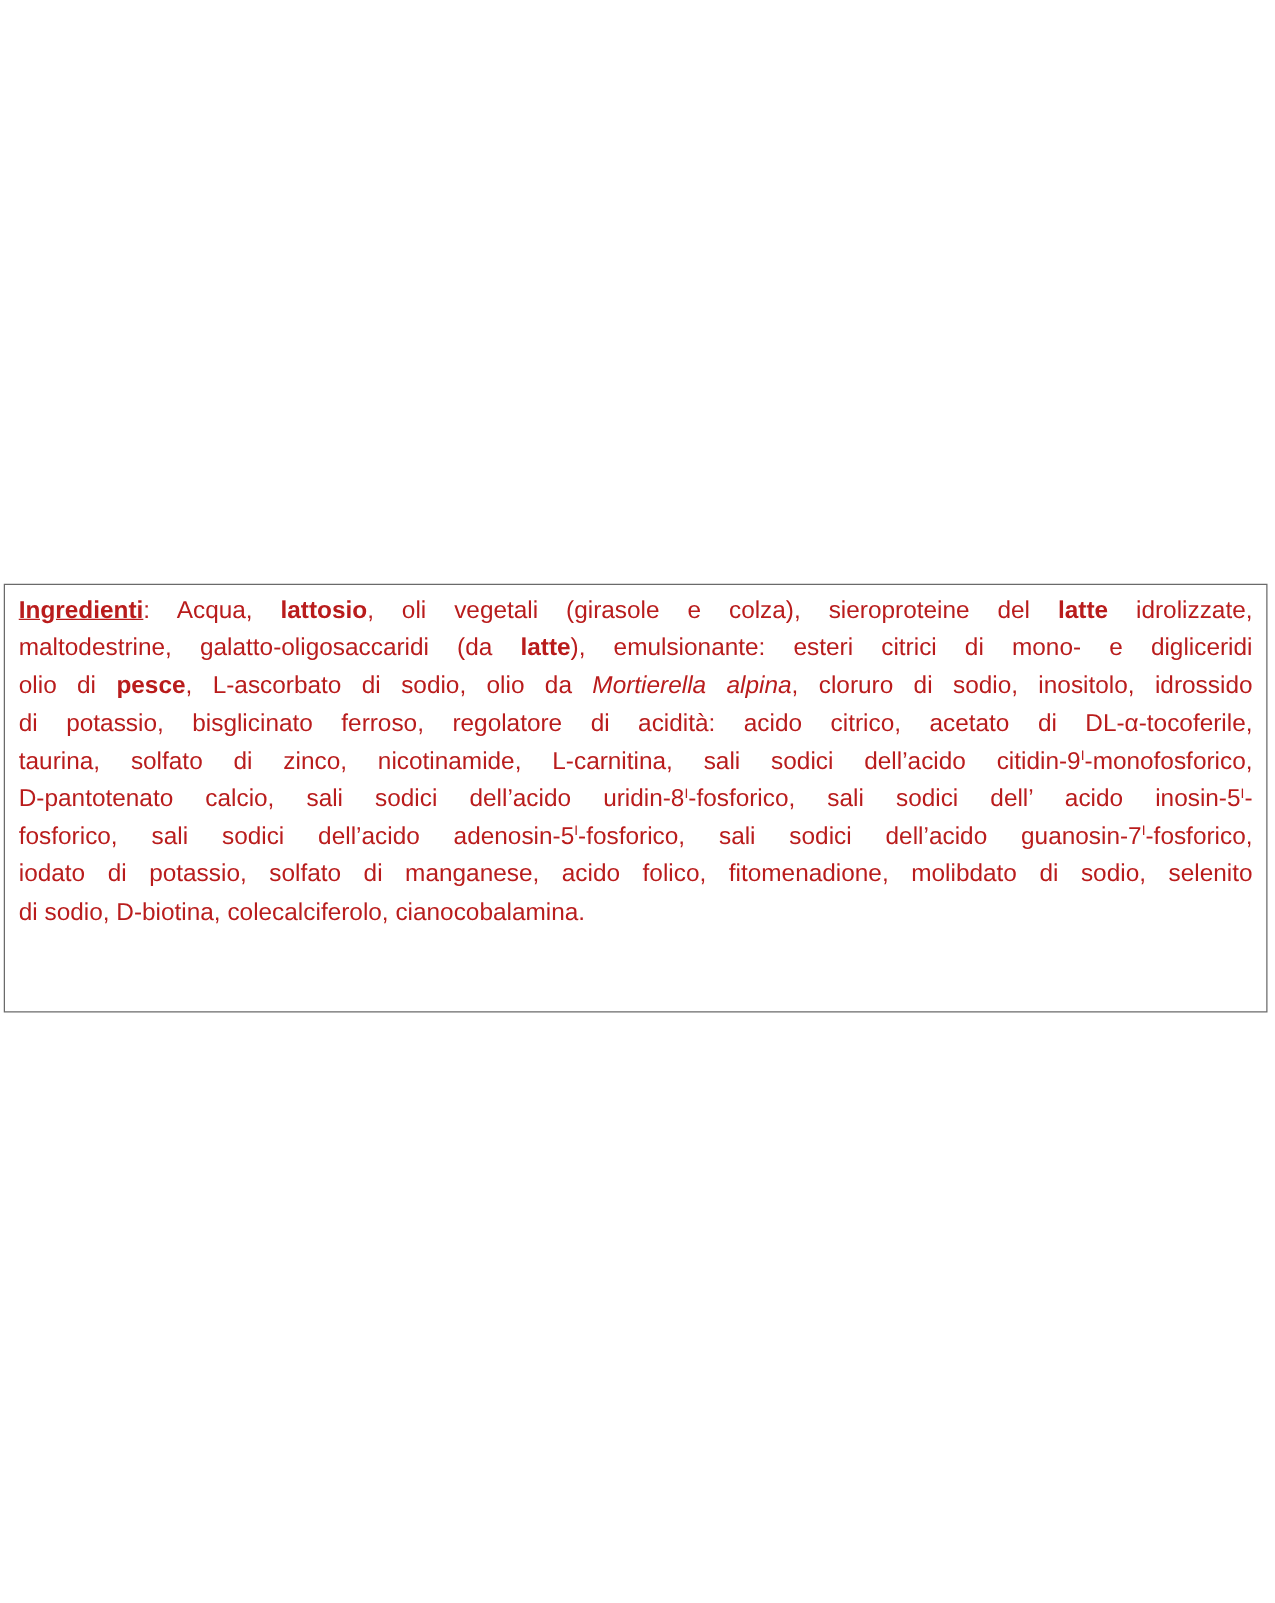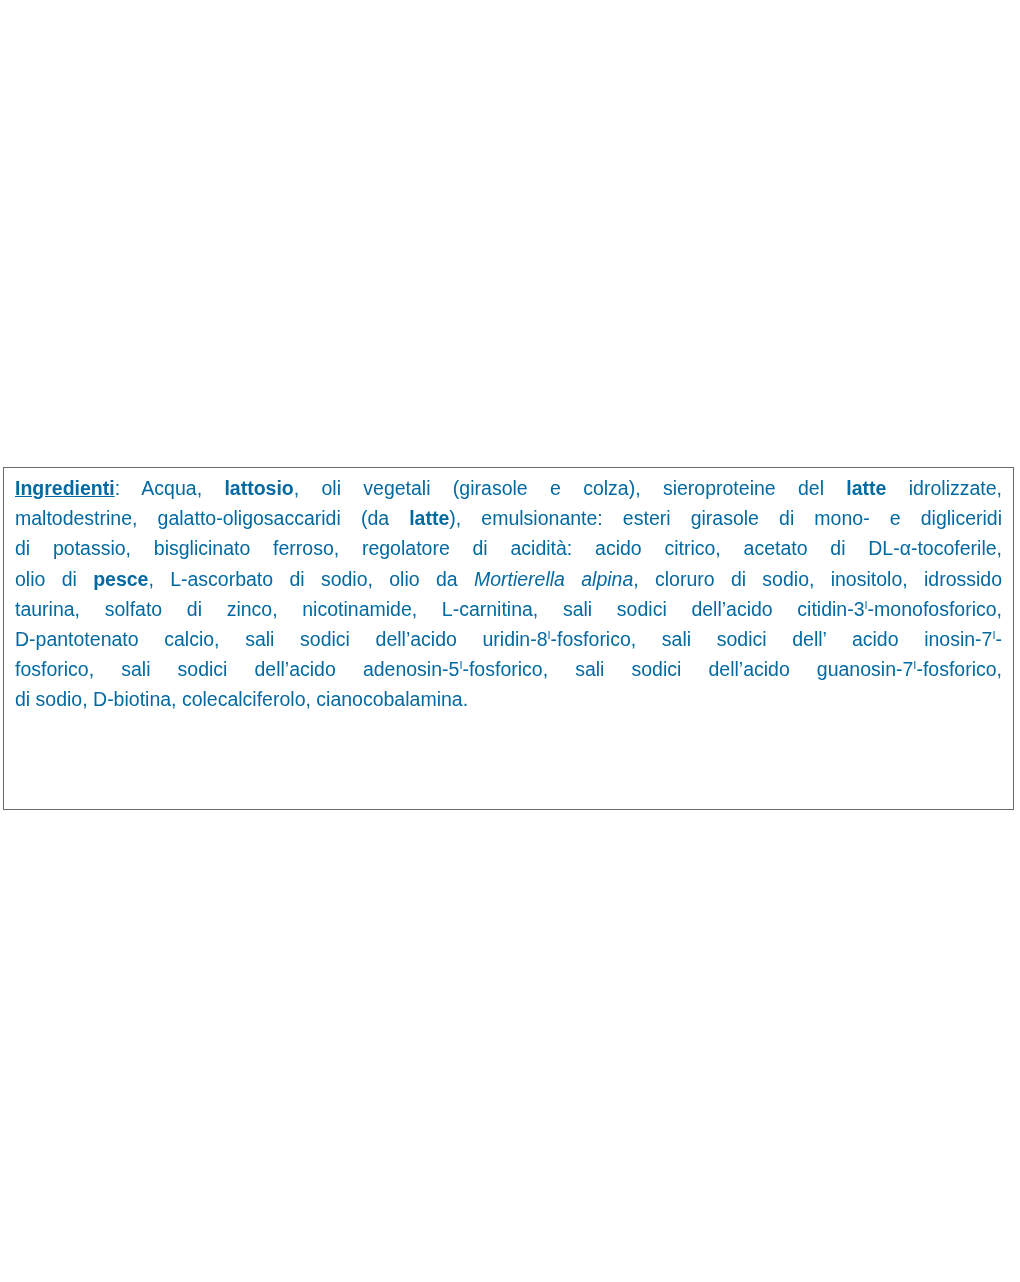"Ingredienti: Acqua, lattosio, oli" .line { color: #0369a1 -> #b91c1c }
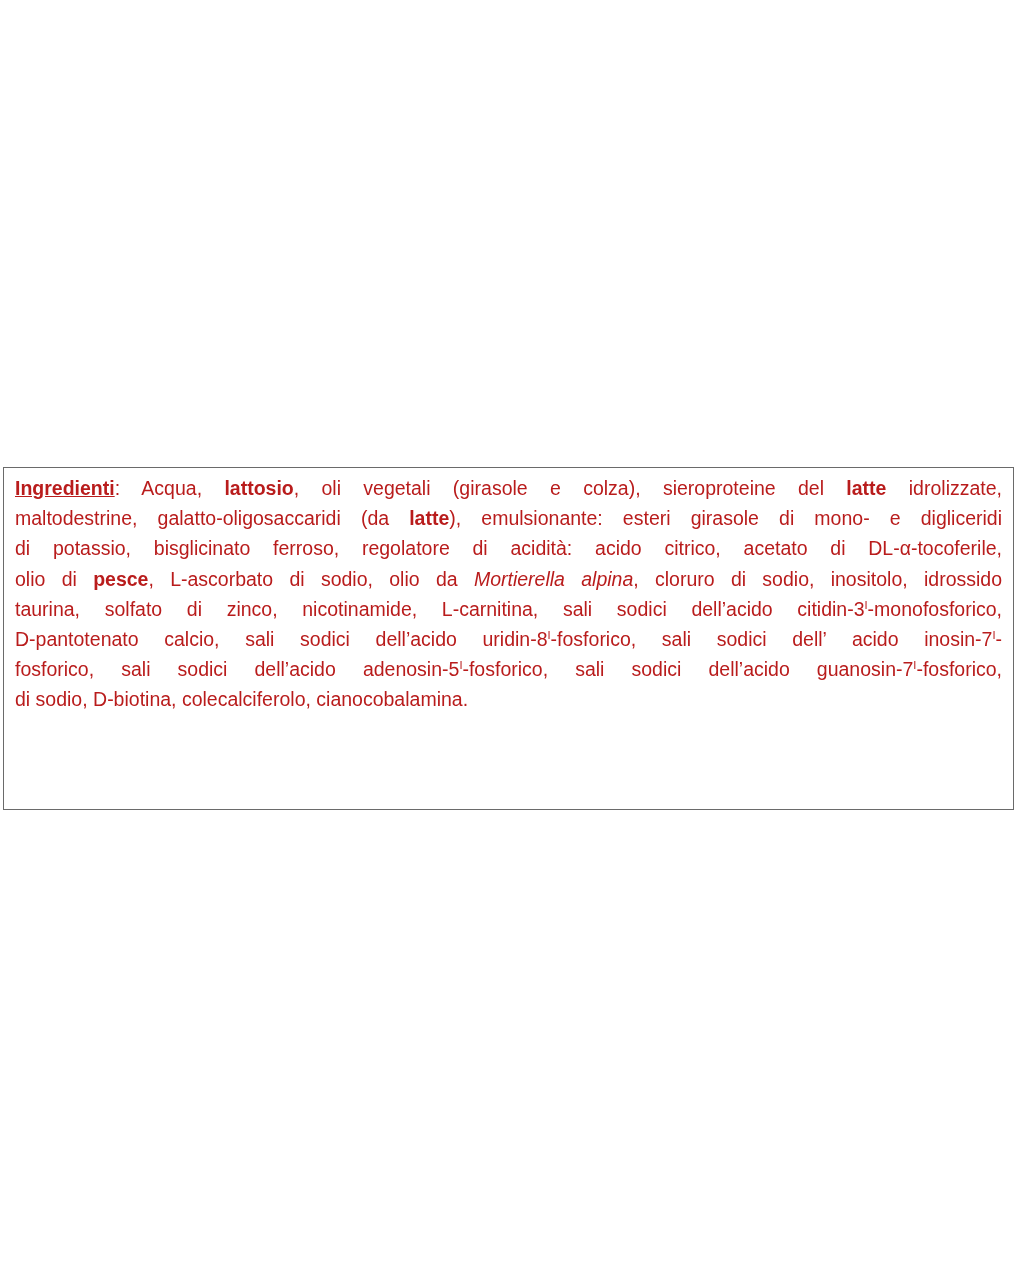"), emulsionante: esteri girasole di" span { text: girasole -> citrici }
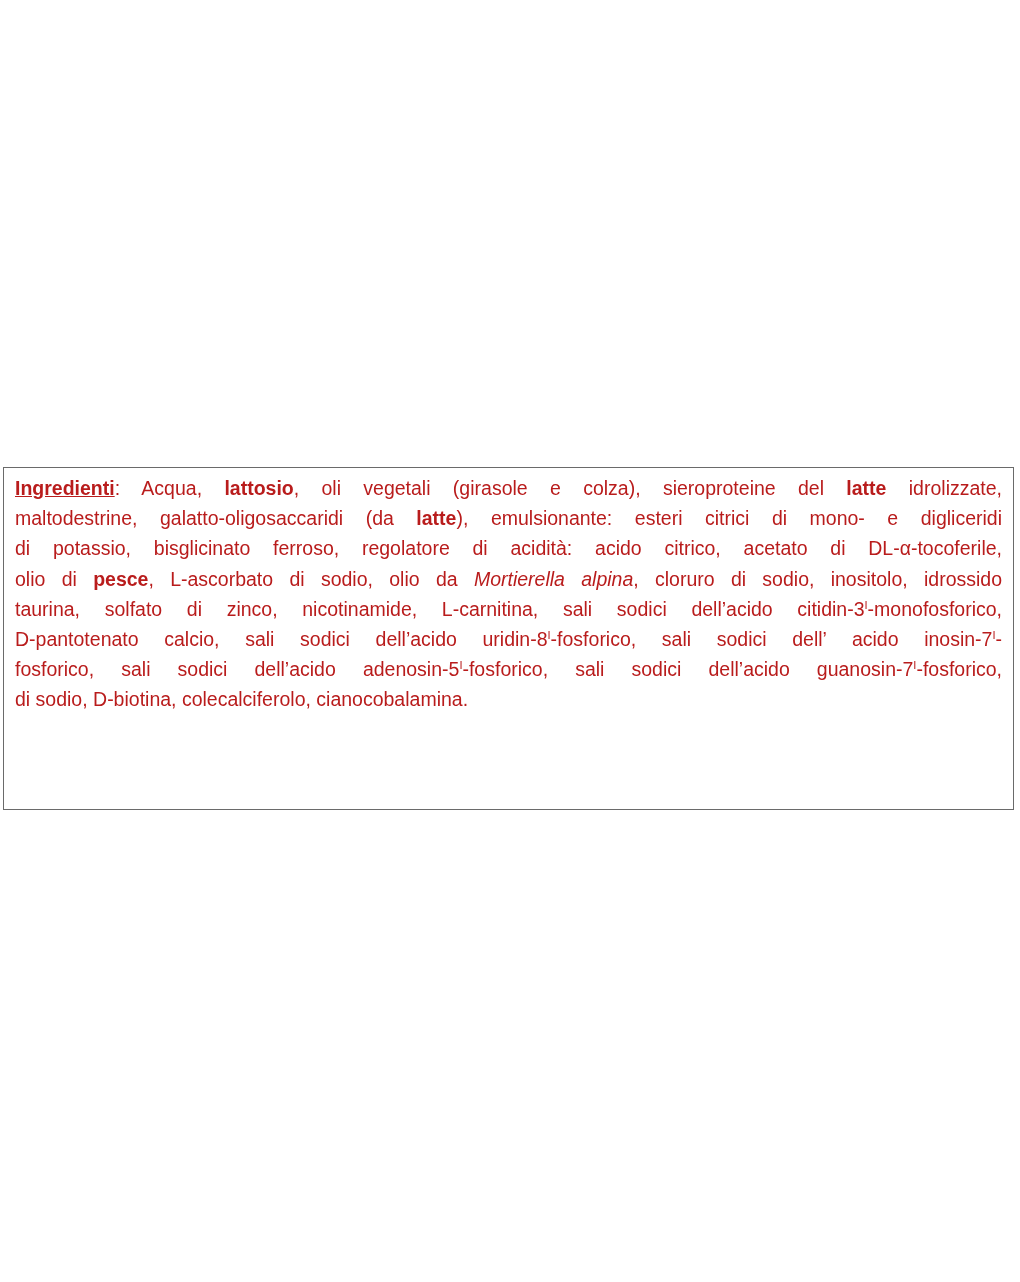"di potassio, bisglicinato ferroso," div.line { order: before "olio di pesce, L-ascorbato di" -> after "olio di pesce, L-ascorbato di" }
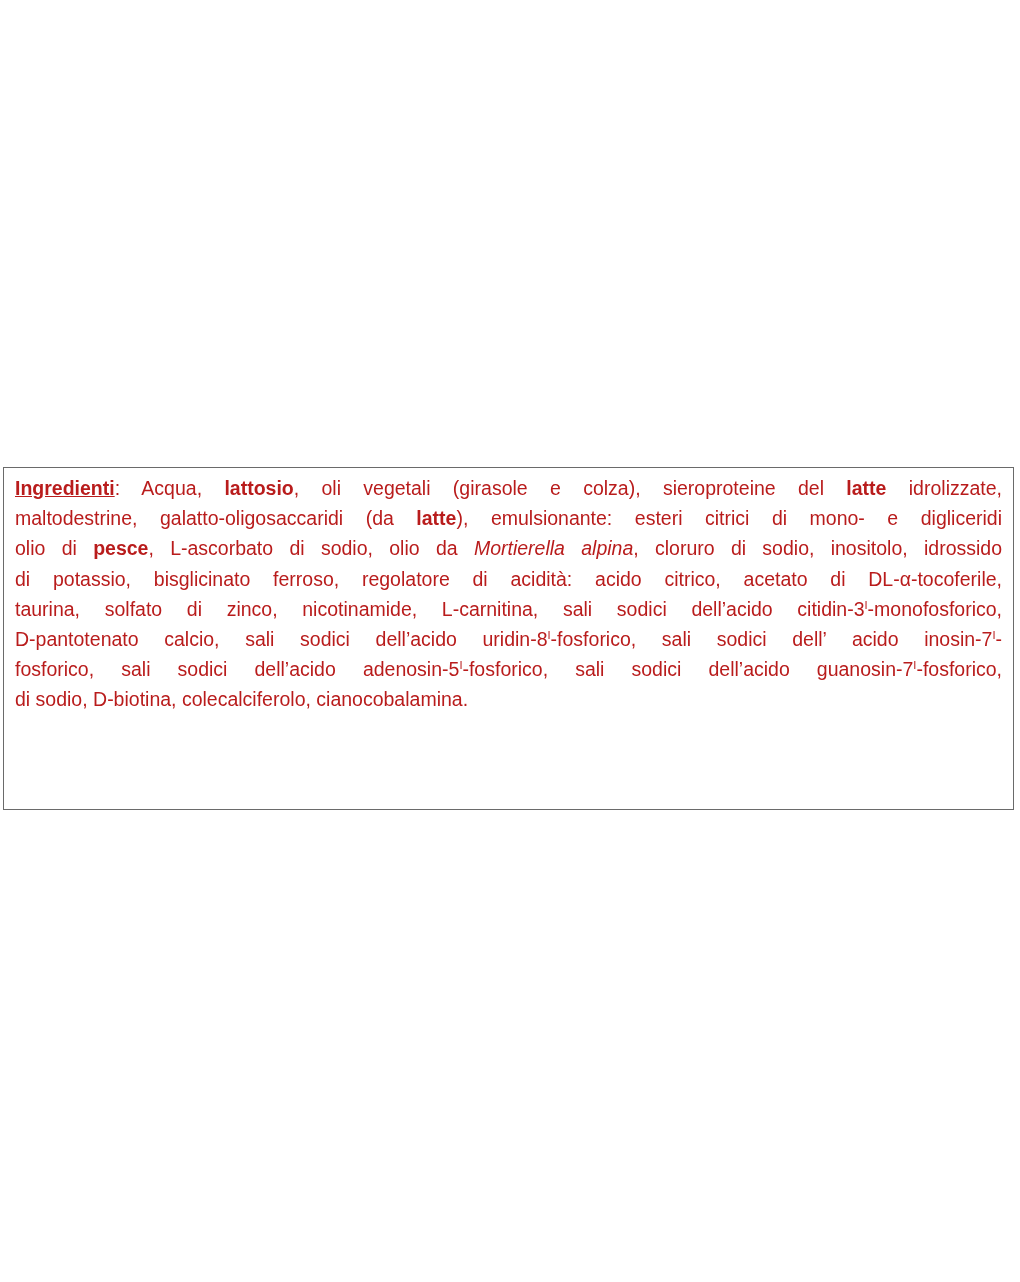"taurina, solfato di zinco, nicotinamide," span { text: citidin-3 -> citidin-9 }
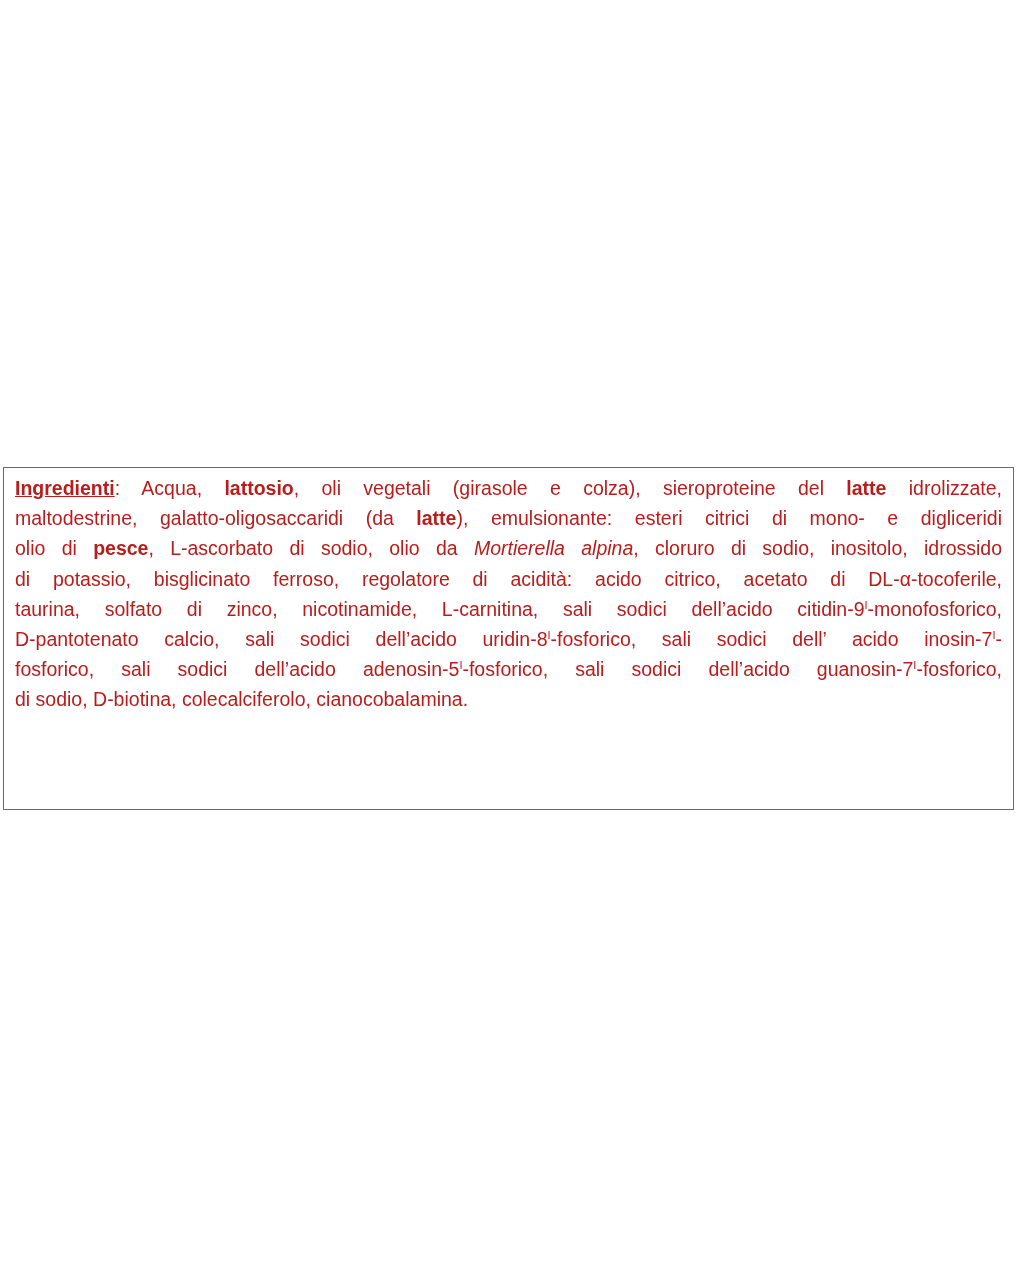"-fosforico, sali sodici dell’ acido" span { text: inosin-7 -> inosin-5 }
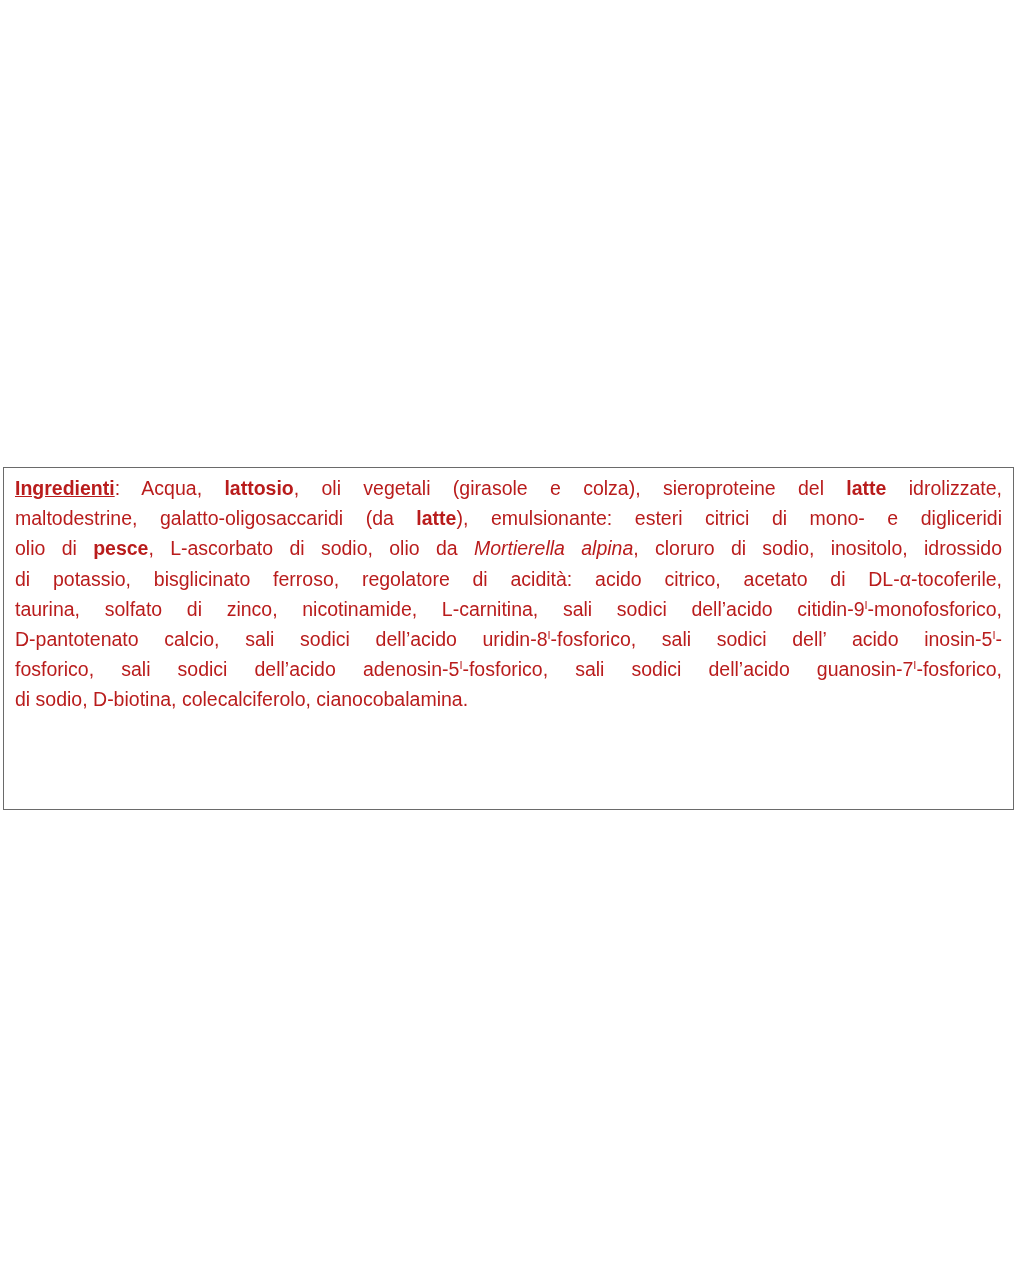"iodato di potassio, solfato di" div.line { html: none -> <div><span>iodato di potassio, solfato di manganese, acido folico, fitomenadione, molibdato di sodio, selenito</span></div> }
